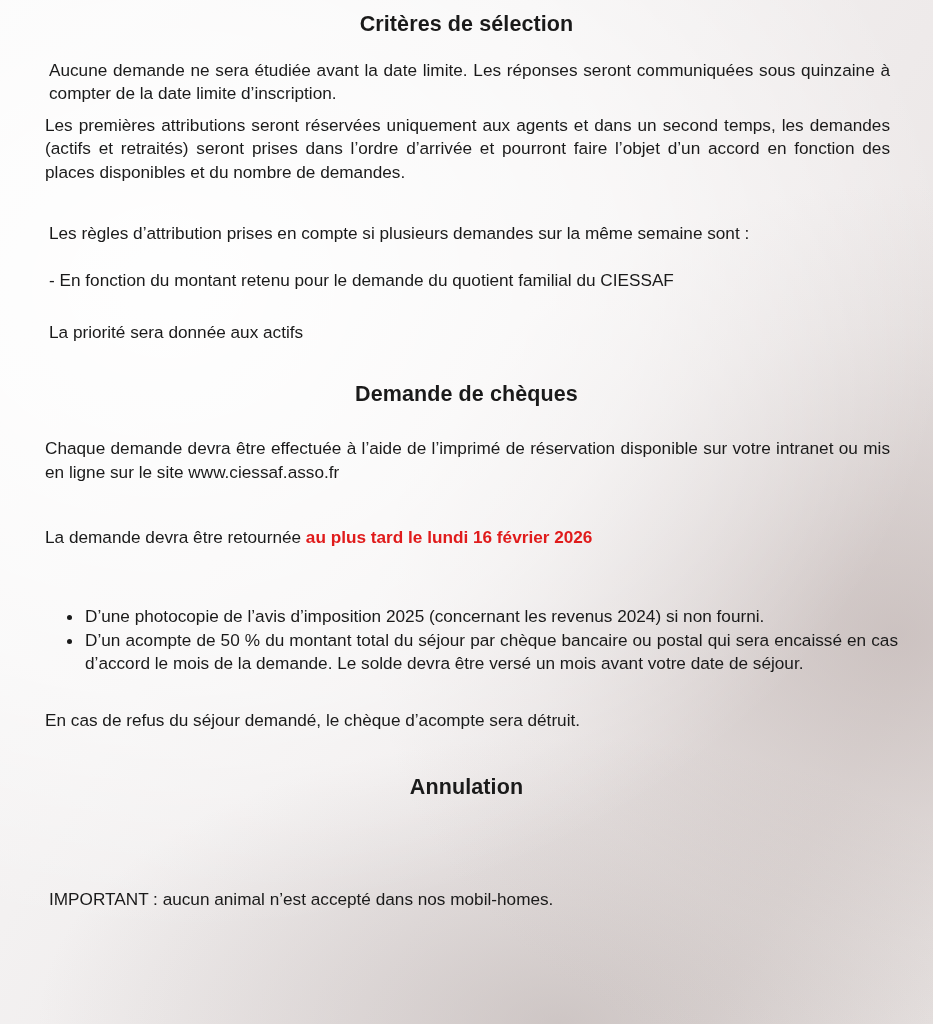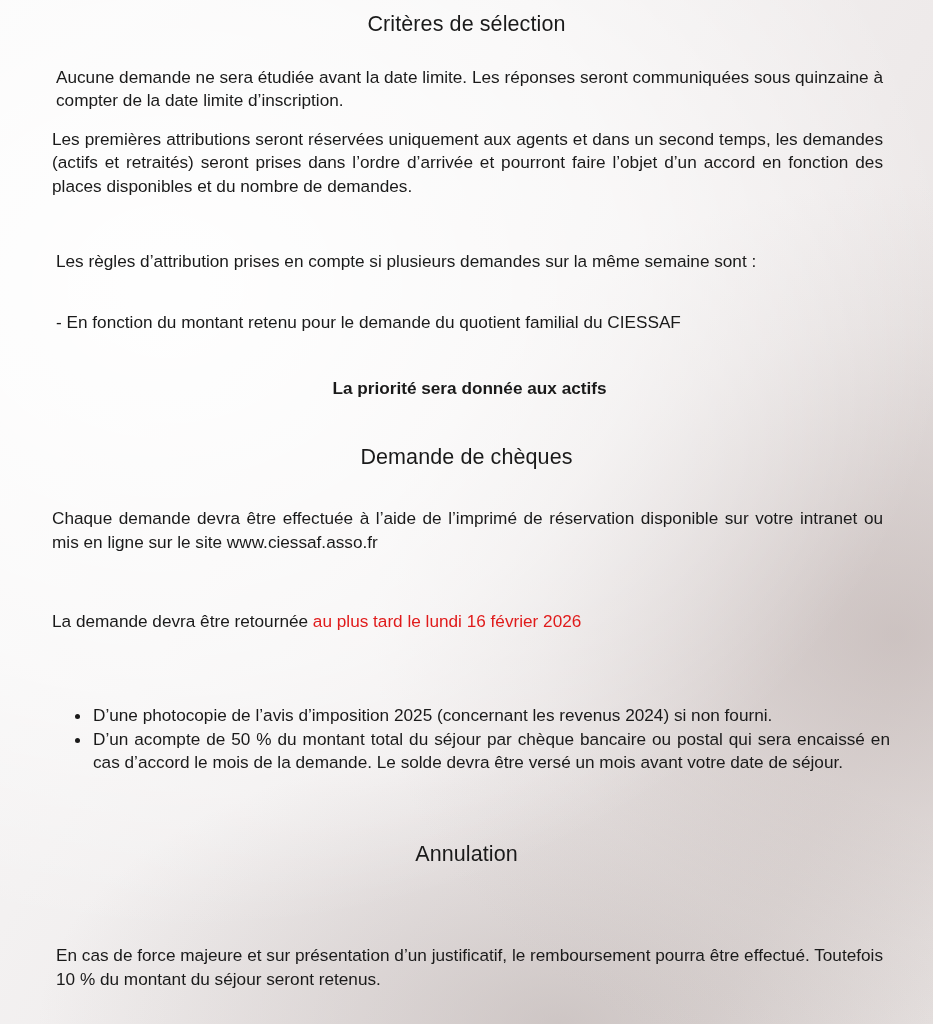"Critères de sélection" h2.section-title { font-weight: normal -> bold }
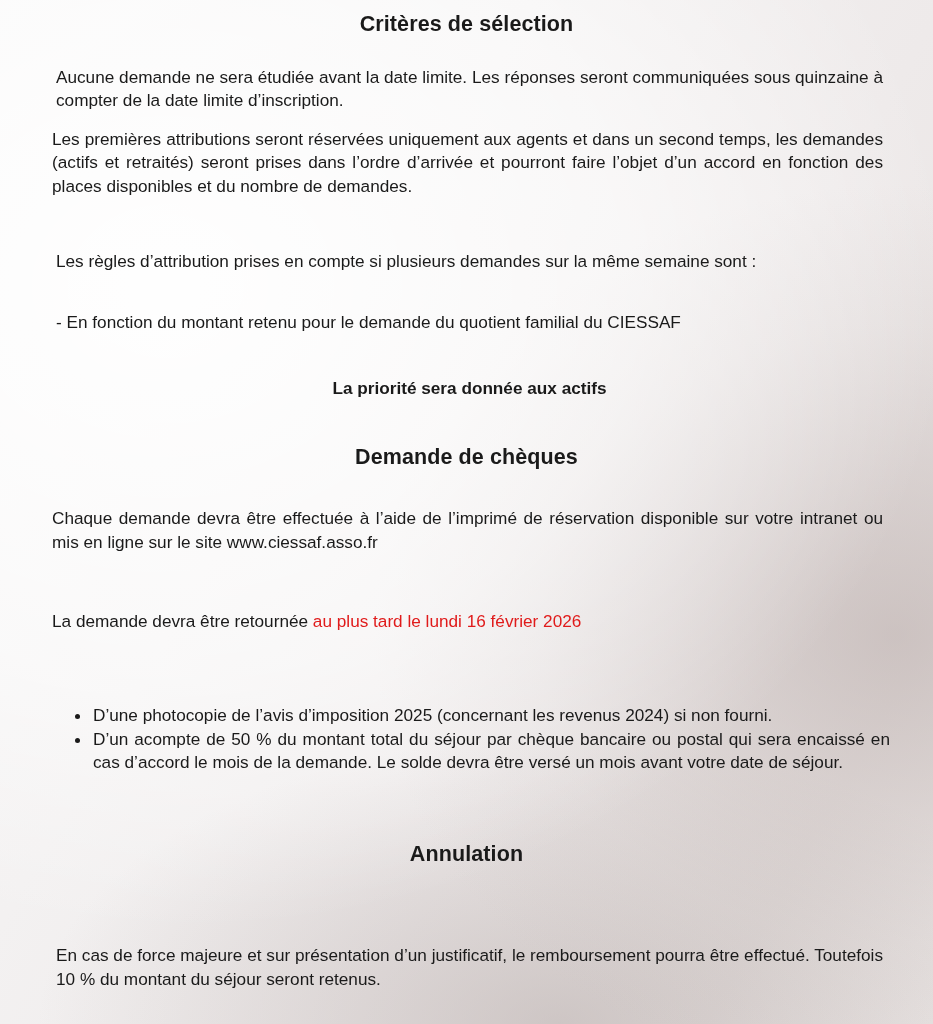"Aucune demande ne sera étudiée" p, li { margin: 15px -> 8px }
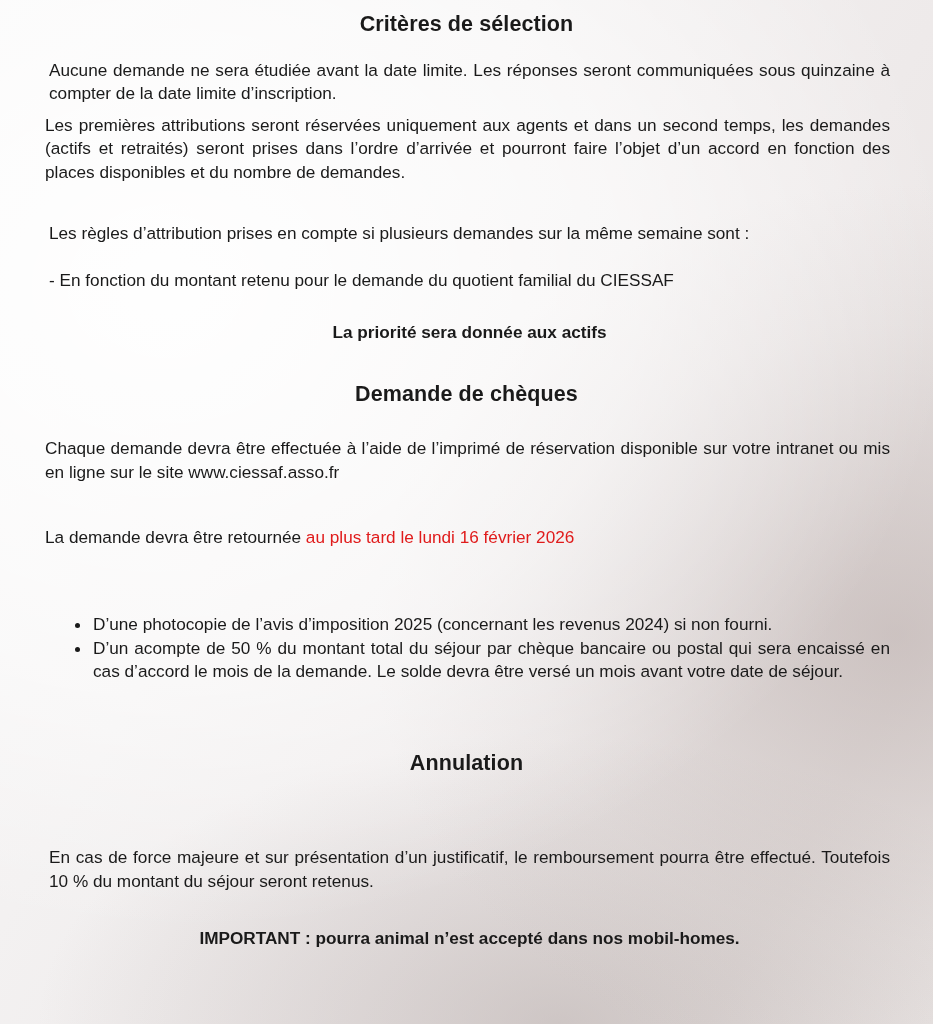"La priorité sera donnée aux" .bold { font-weight: bold -> normal; text-align: center -> none }
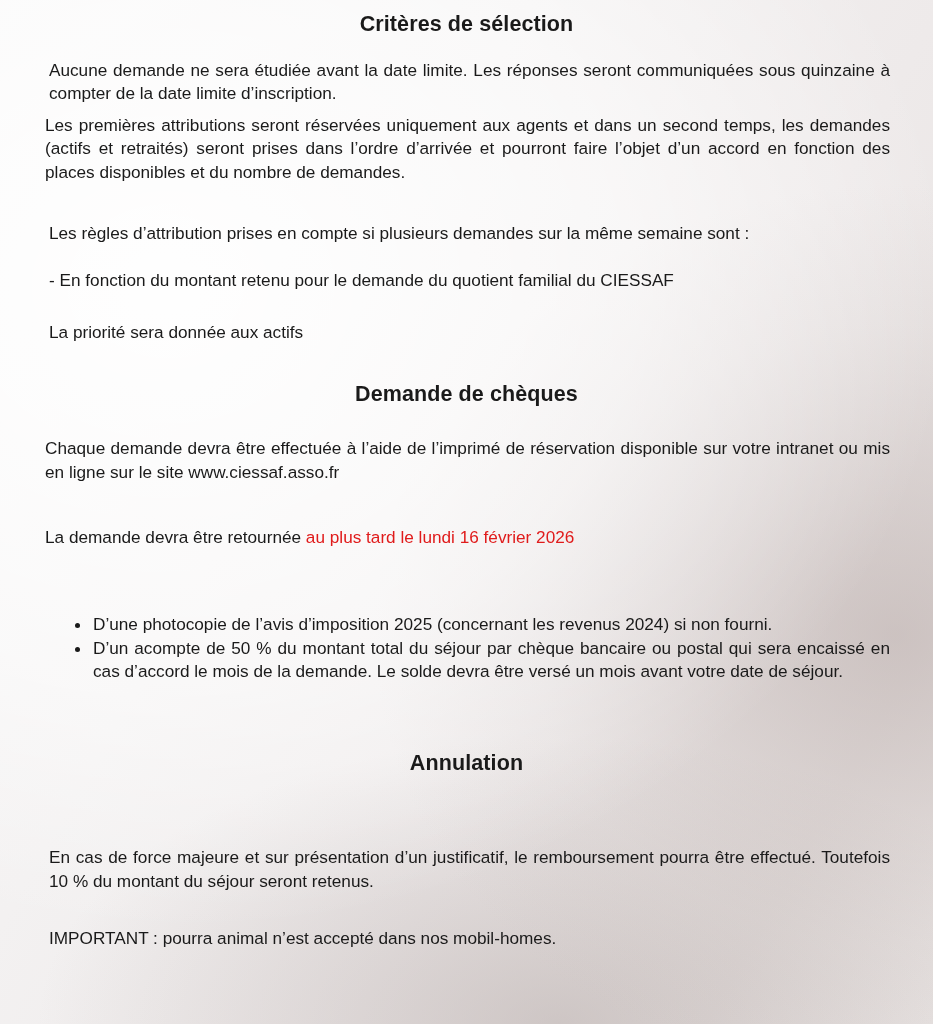"au plus tard le lundi" .red { font-weight: normal -> bold }
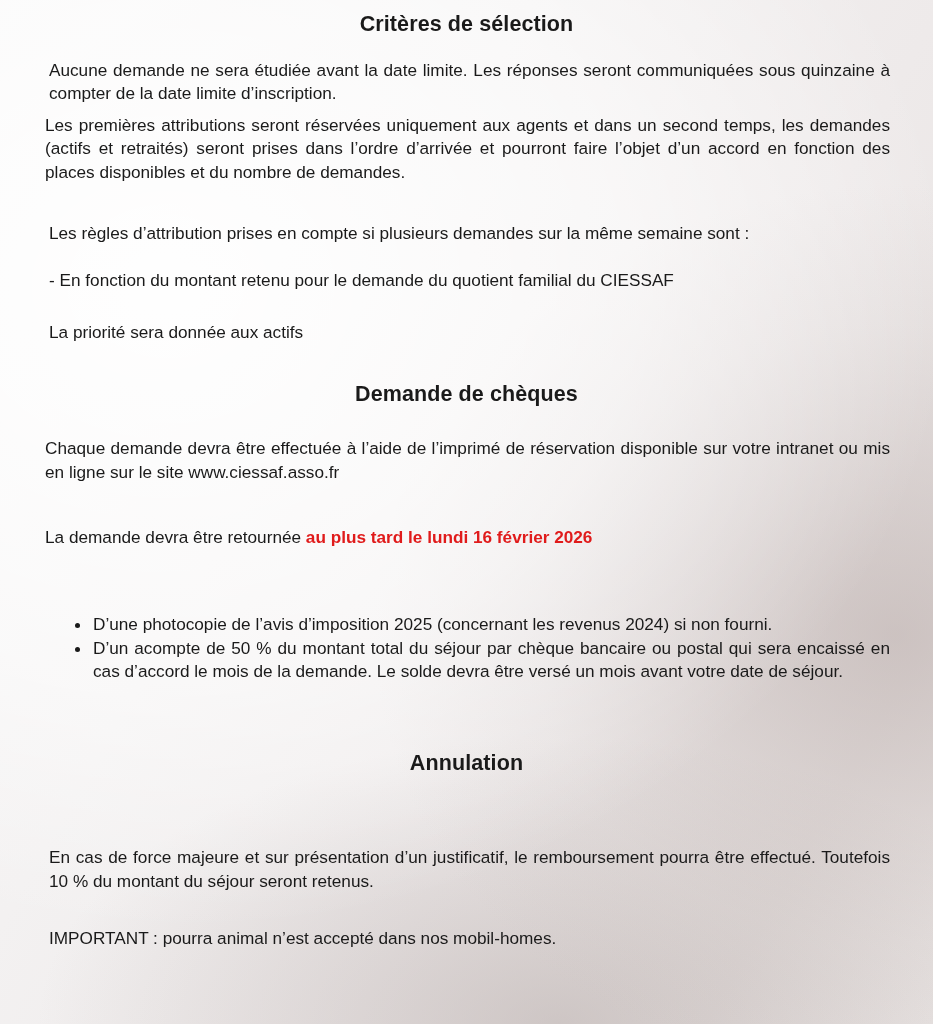"D’une photocopie de l’avis d’imposition" ul.bullets { margin: 8px -> 0 }
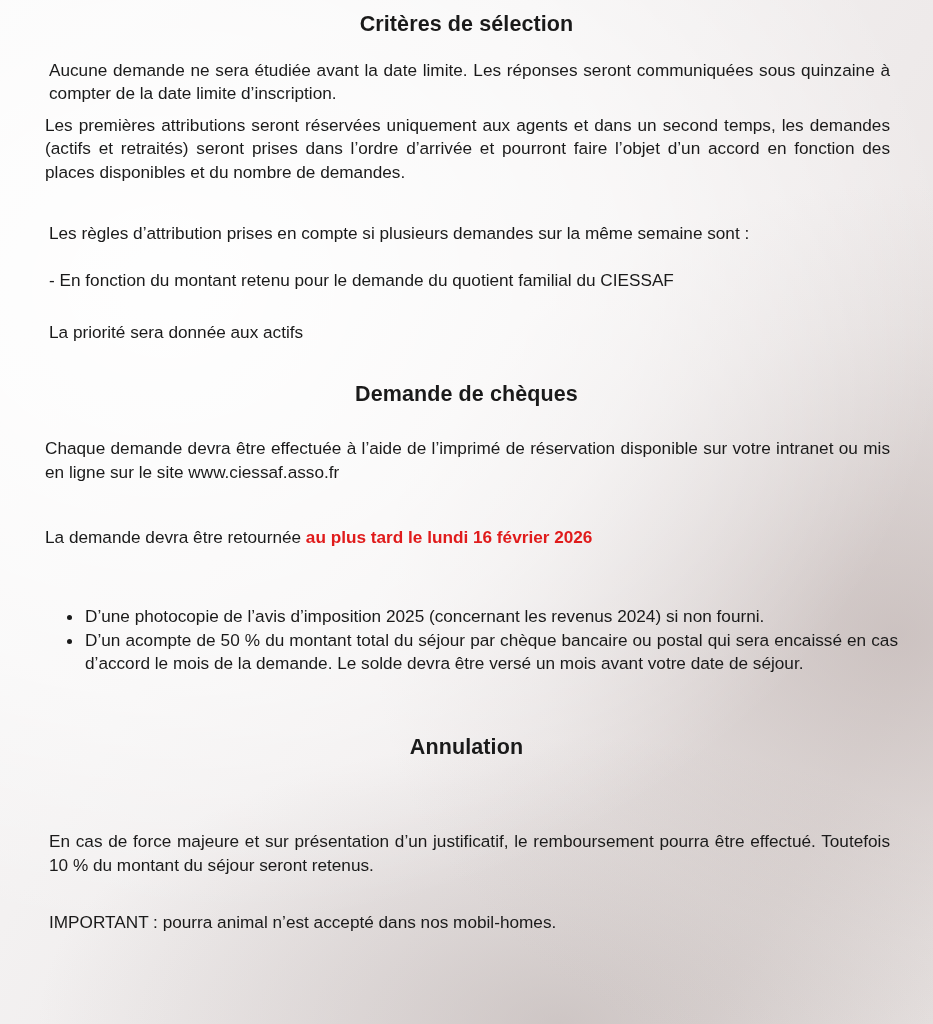"En cas de refus du" p.t2 { html: none -> <p>En cas de refus du séjour demandé, le chèque d’acompte sera détruit.</p> }
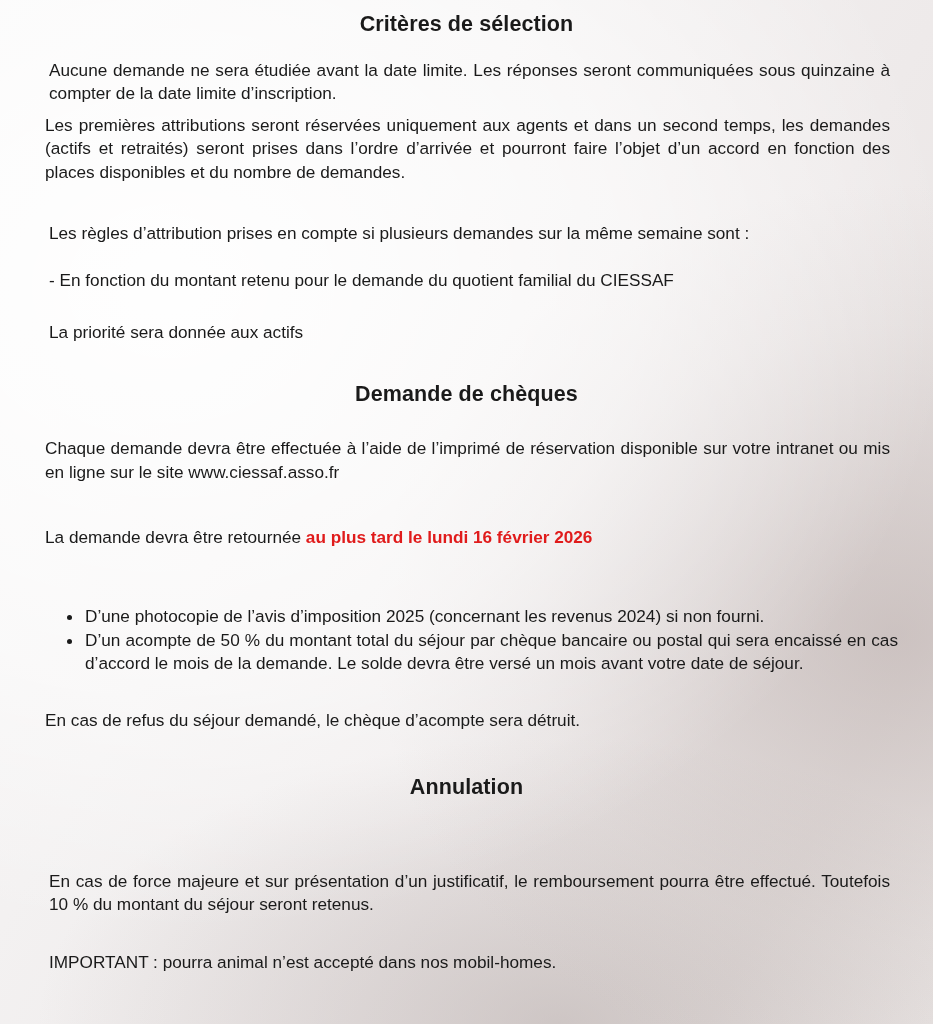"En cas de force majeure" p.just { html: <p>En cas de force majeure et sur présentation d’un justificatif, le remboursement pourra être effectué. Toutefois 10 % du montant du séjour seront retenus.</p> -> none }
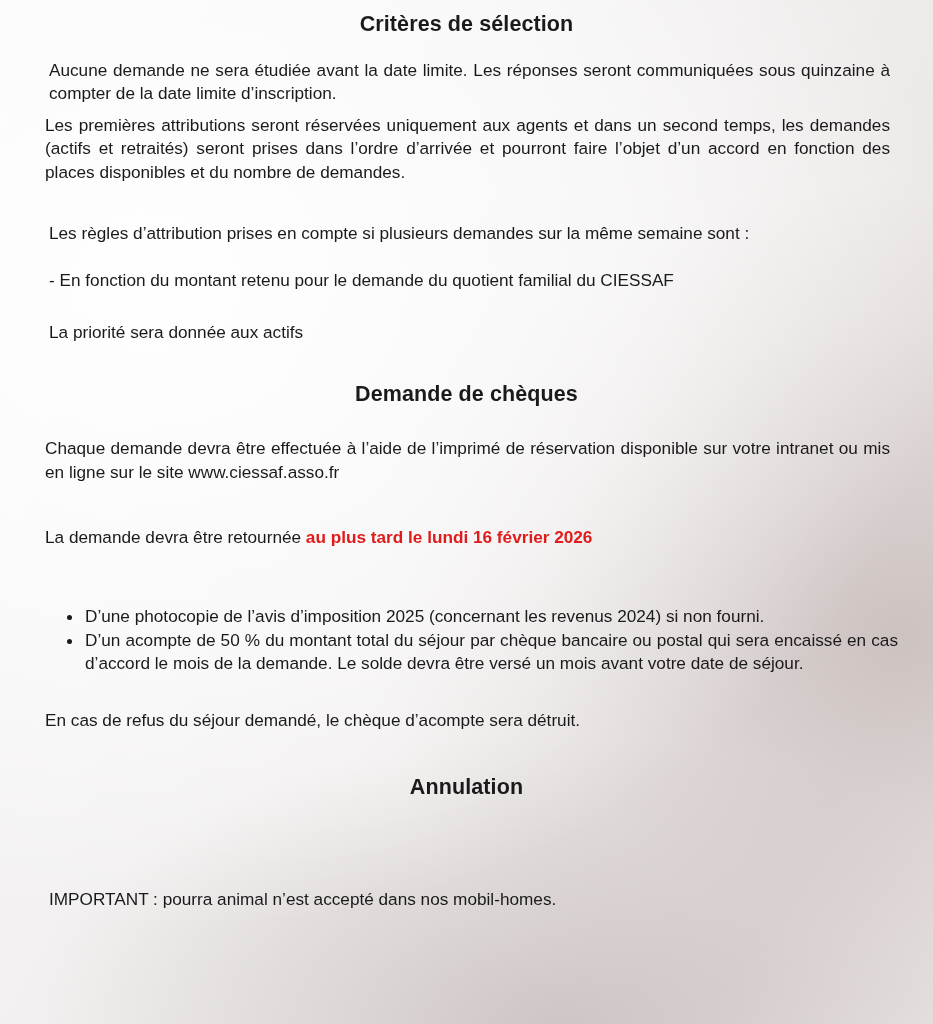"IMPORTANT : pourra animal n’est" p.bold { text: pourra -> aucun }
